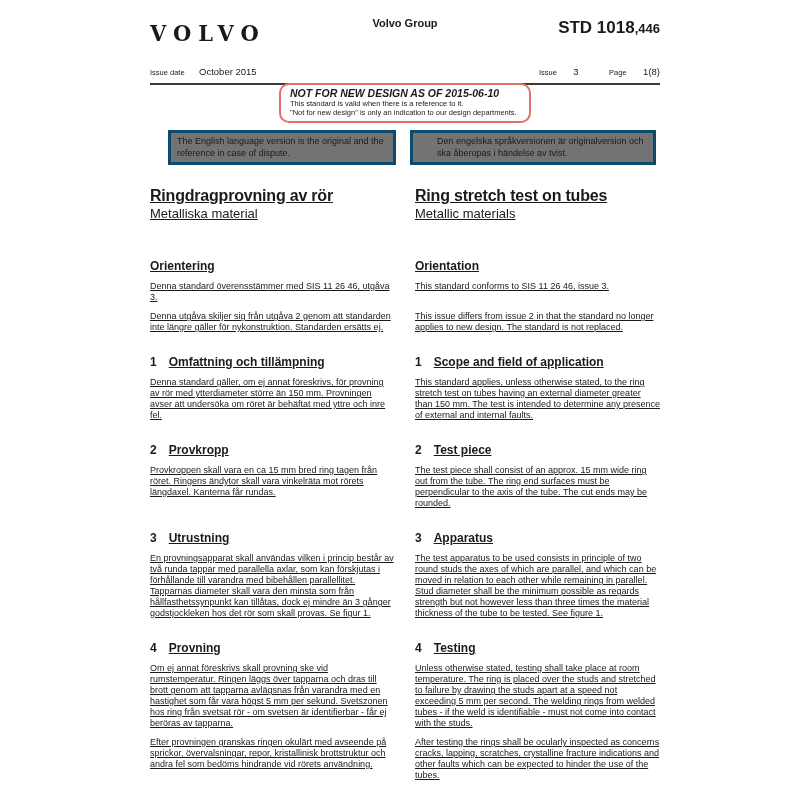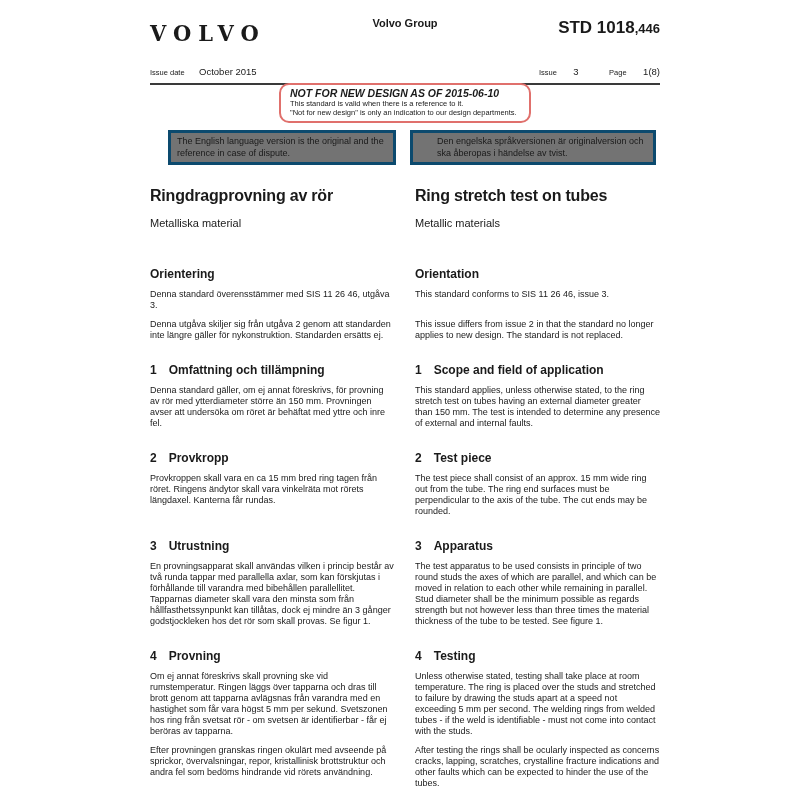"Ringdragprovning av rör" .col { text-decoration: none -> underline }
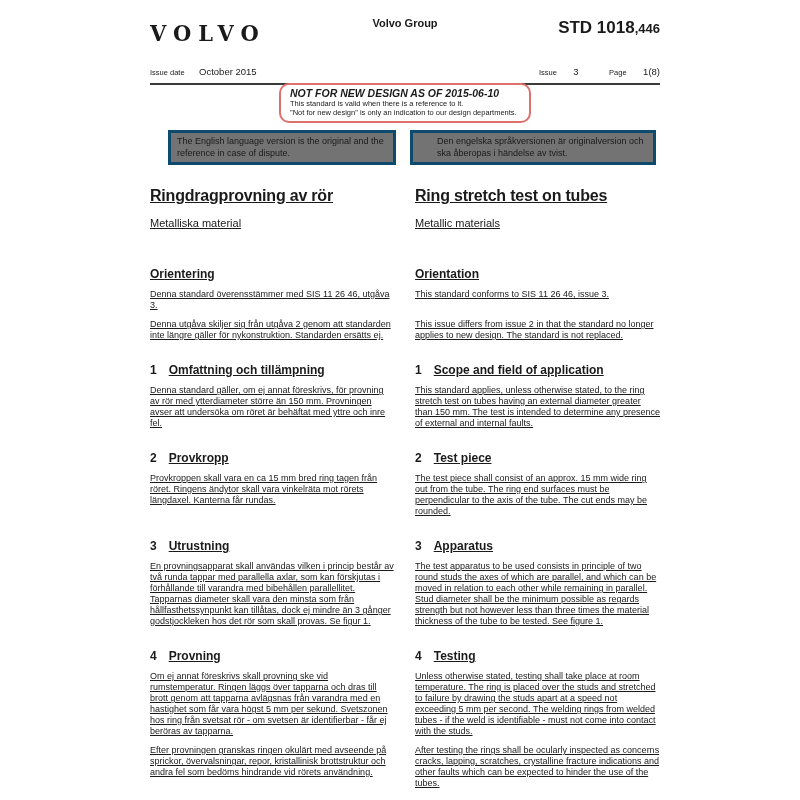"Metalliska material" .subtitle { font-size: 11px -> 13px; margin-top: 12px -> 1px }
